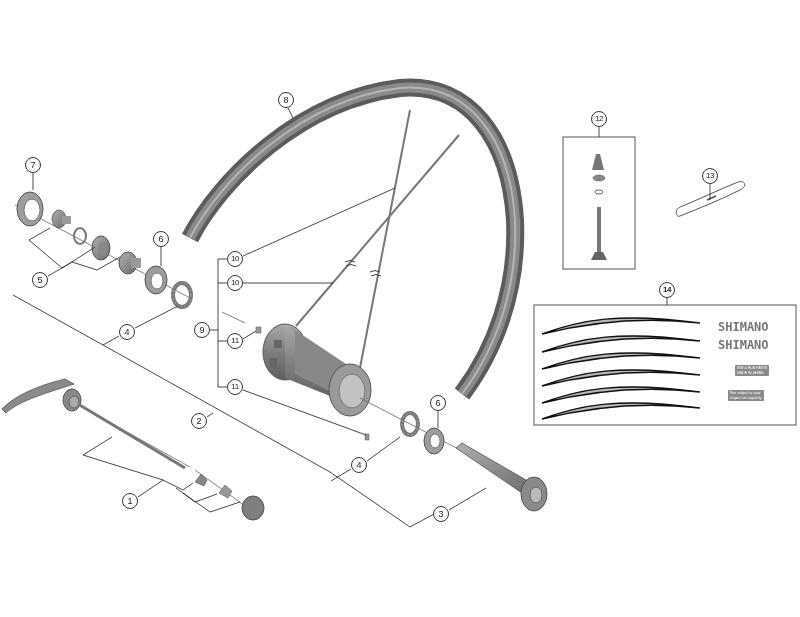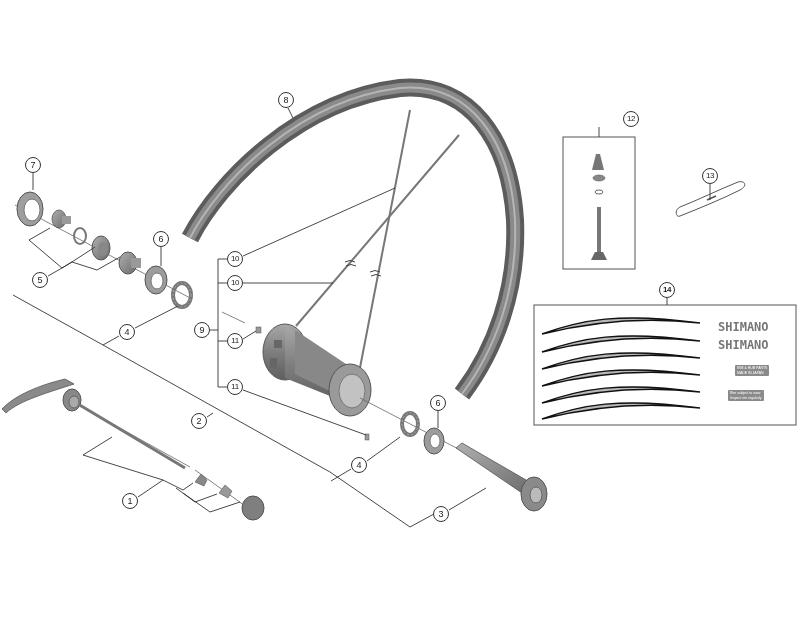"12" div.callout { left: 631px -> 599px }
